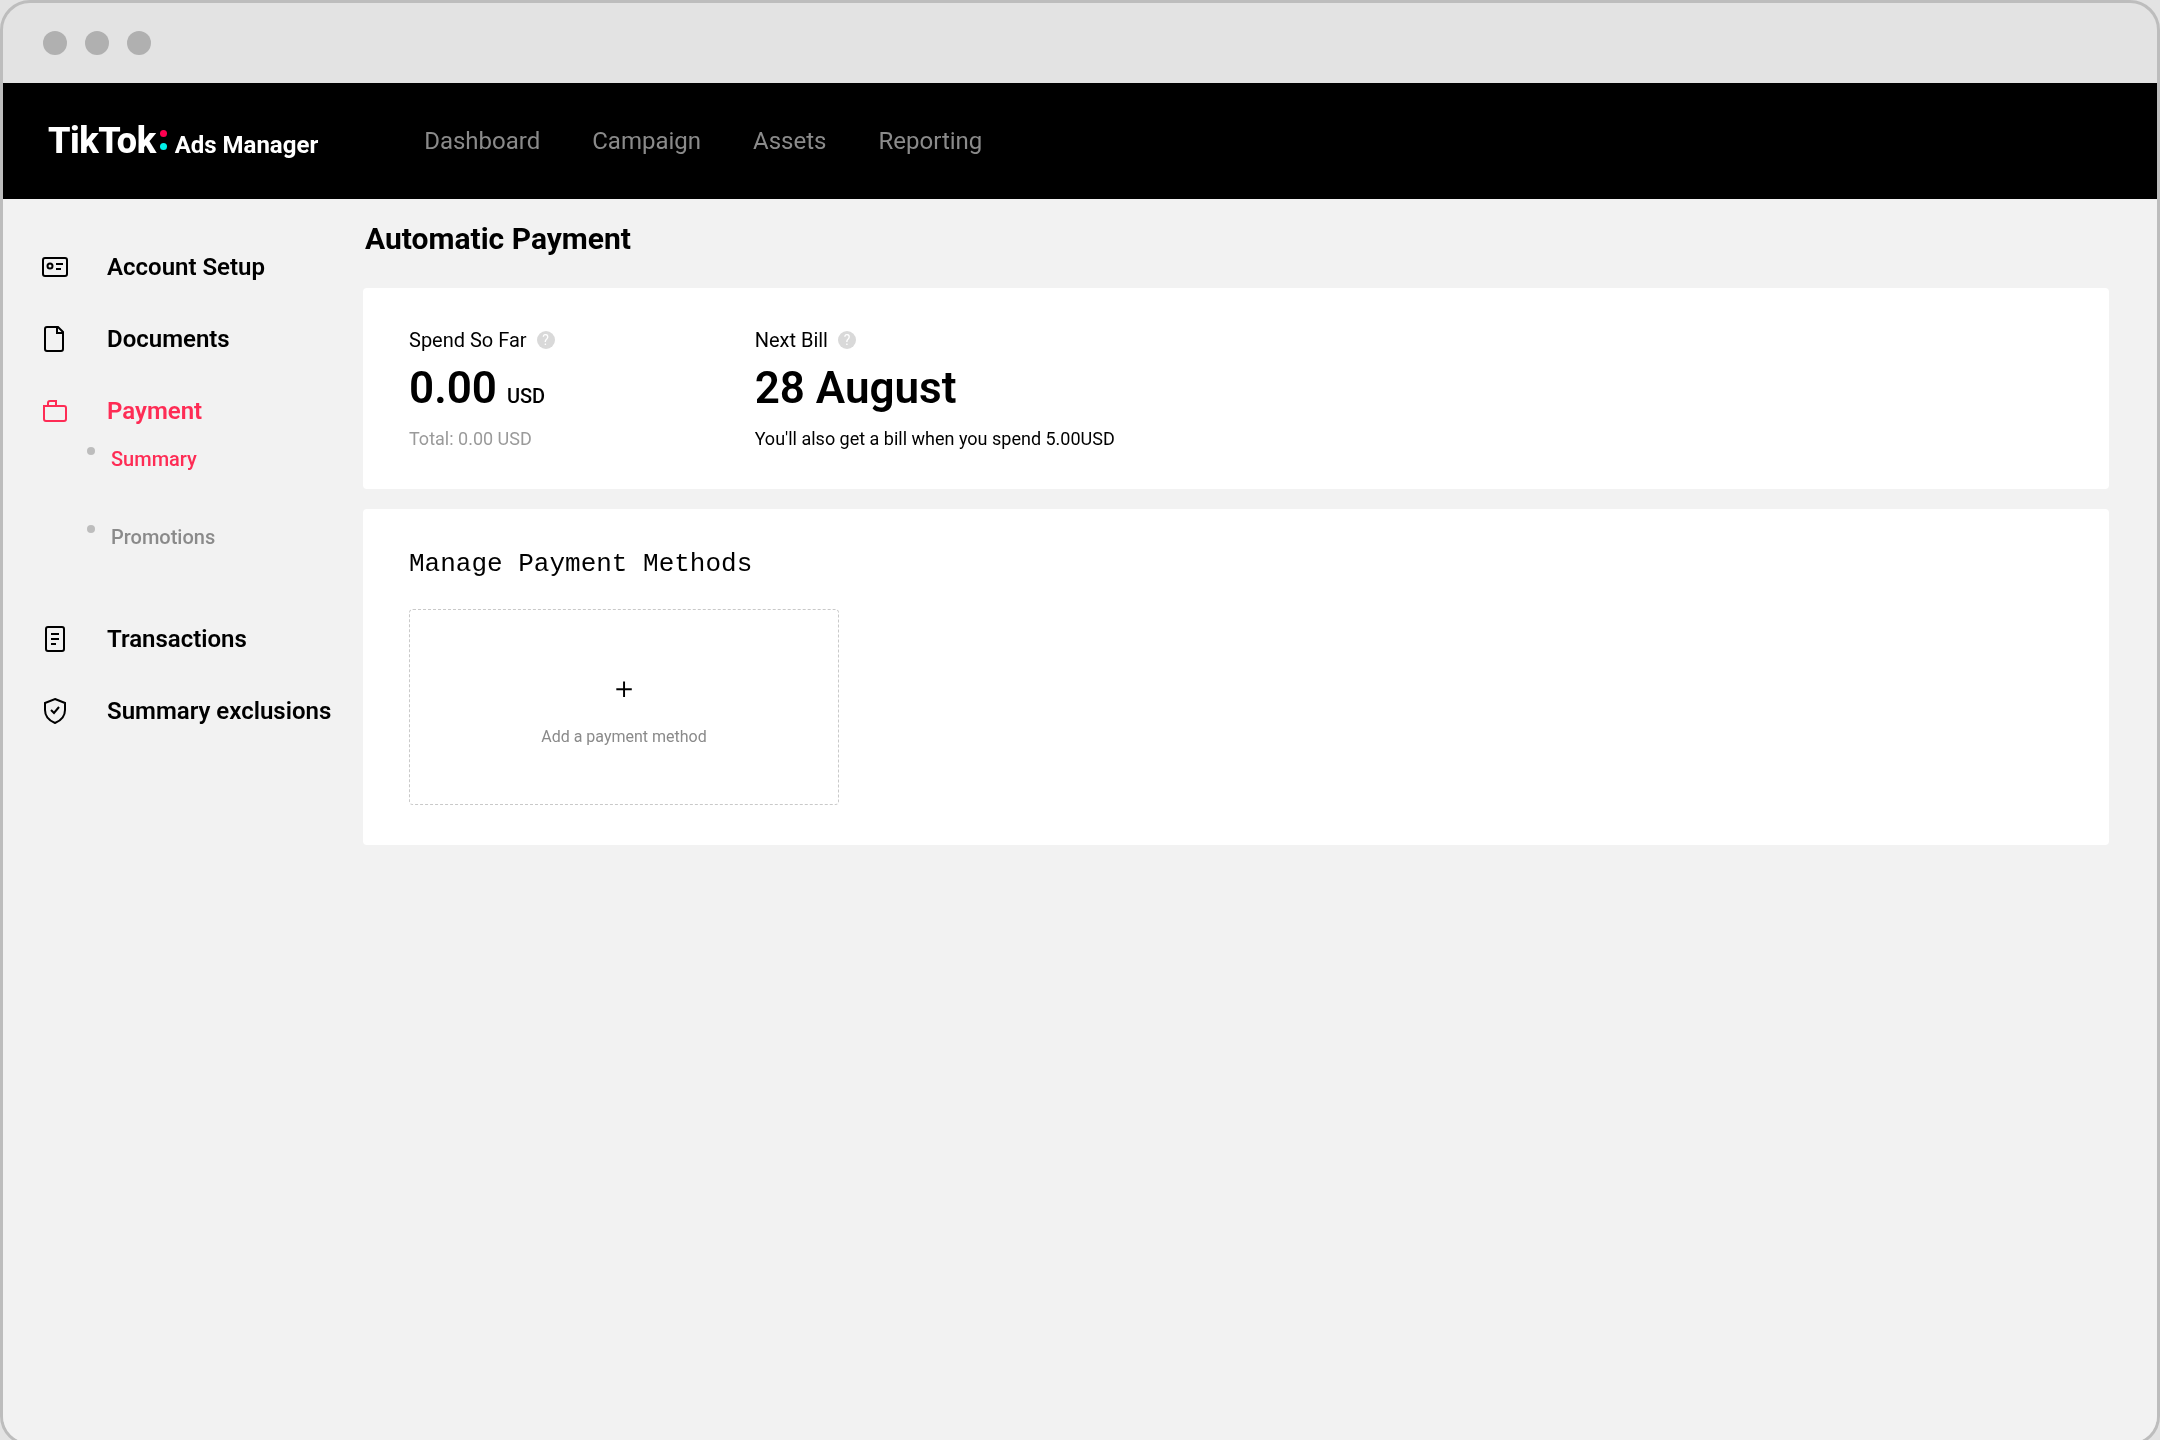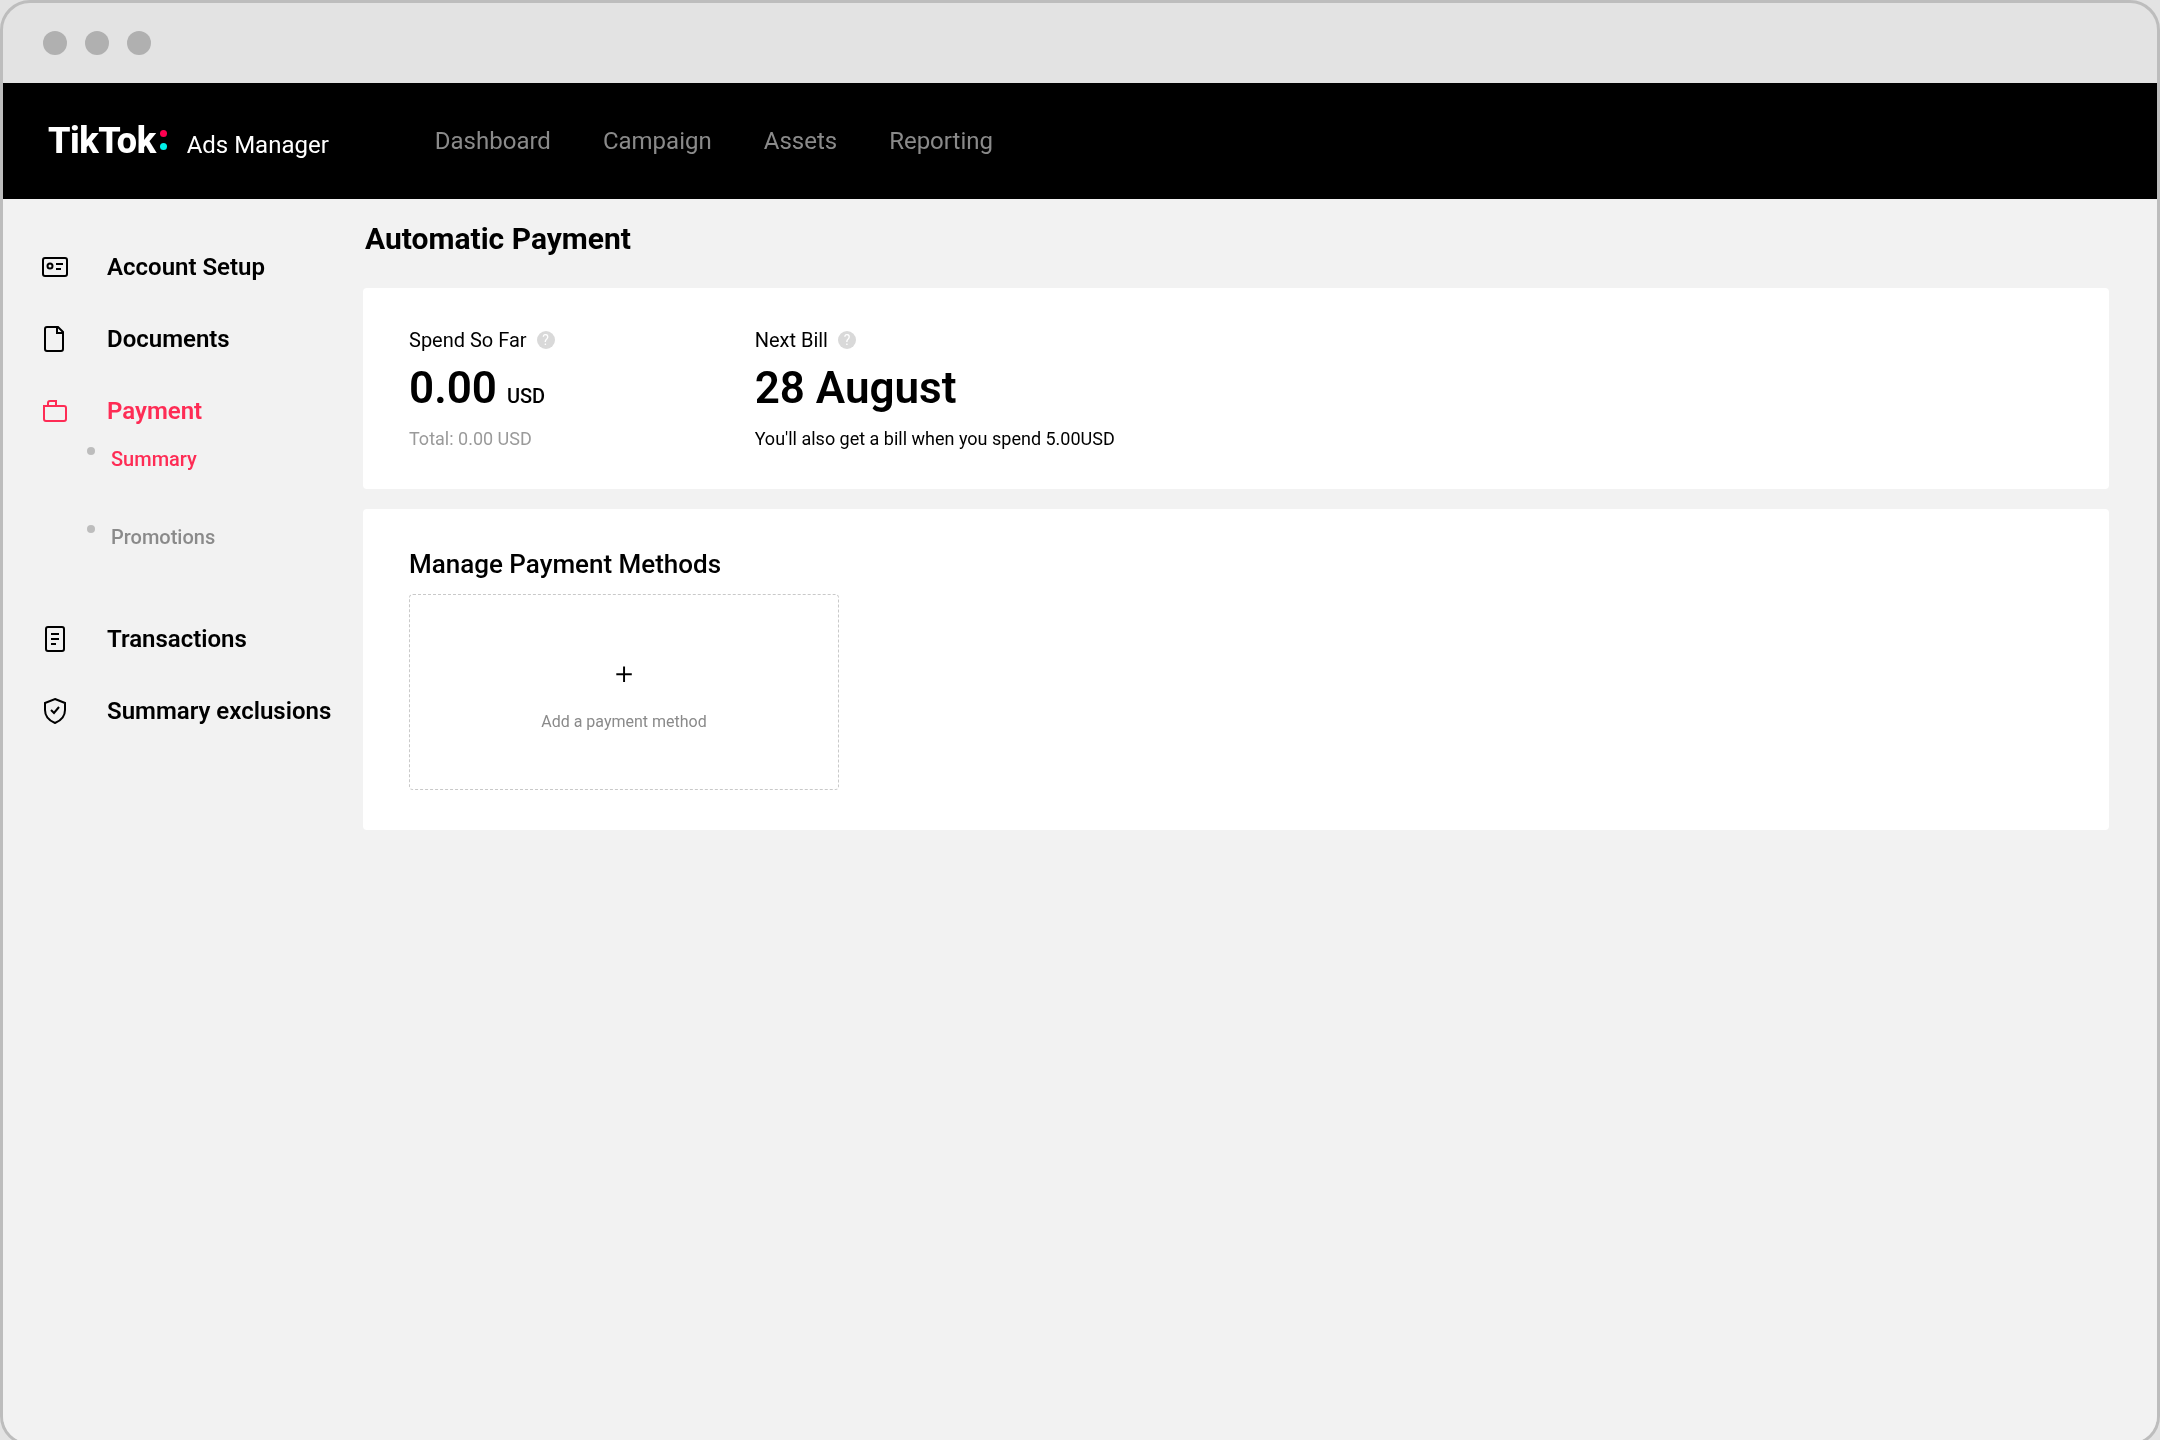"Ads Manager" .brand-sub { font-weight: 400 -> 700; margin-left: 12px -> none }
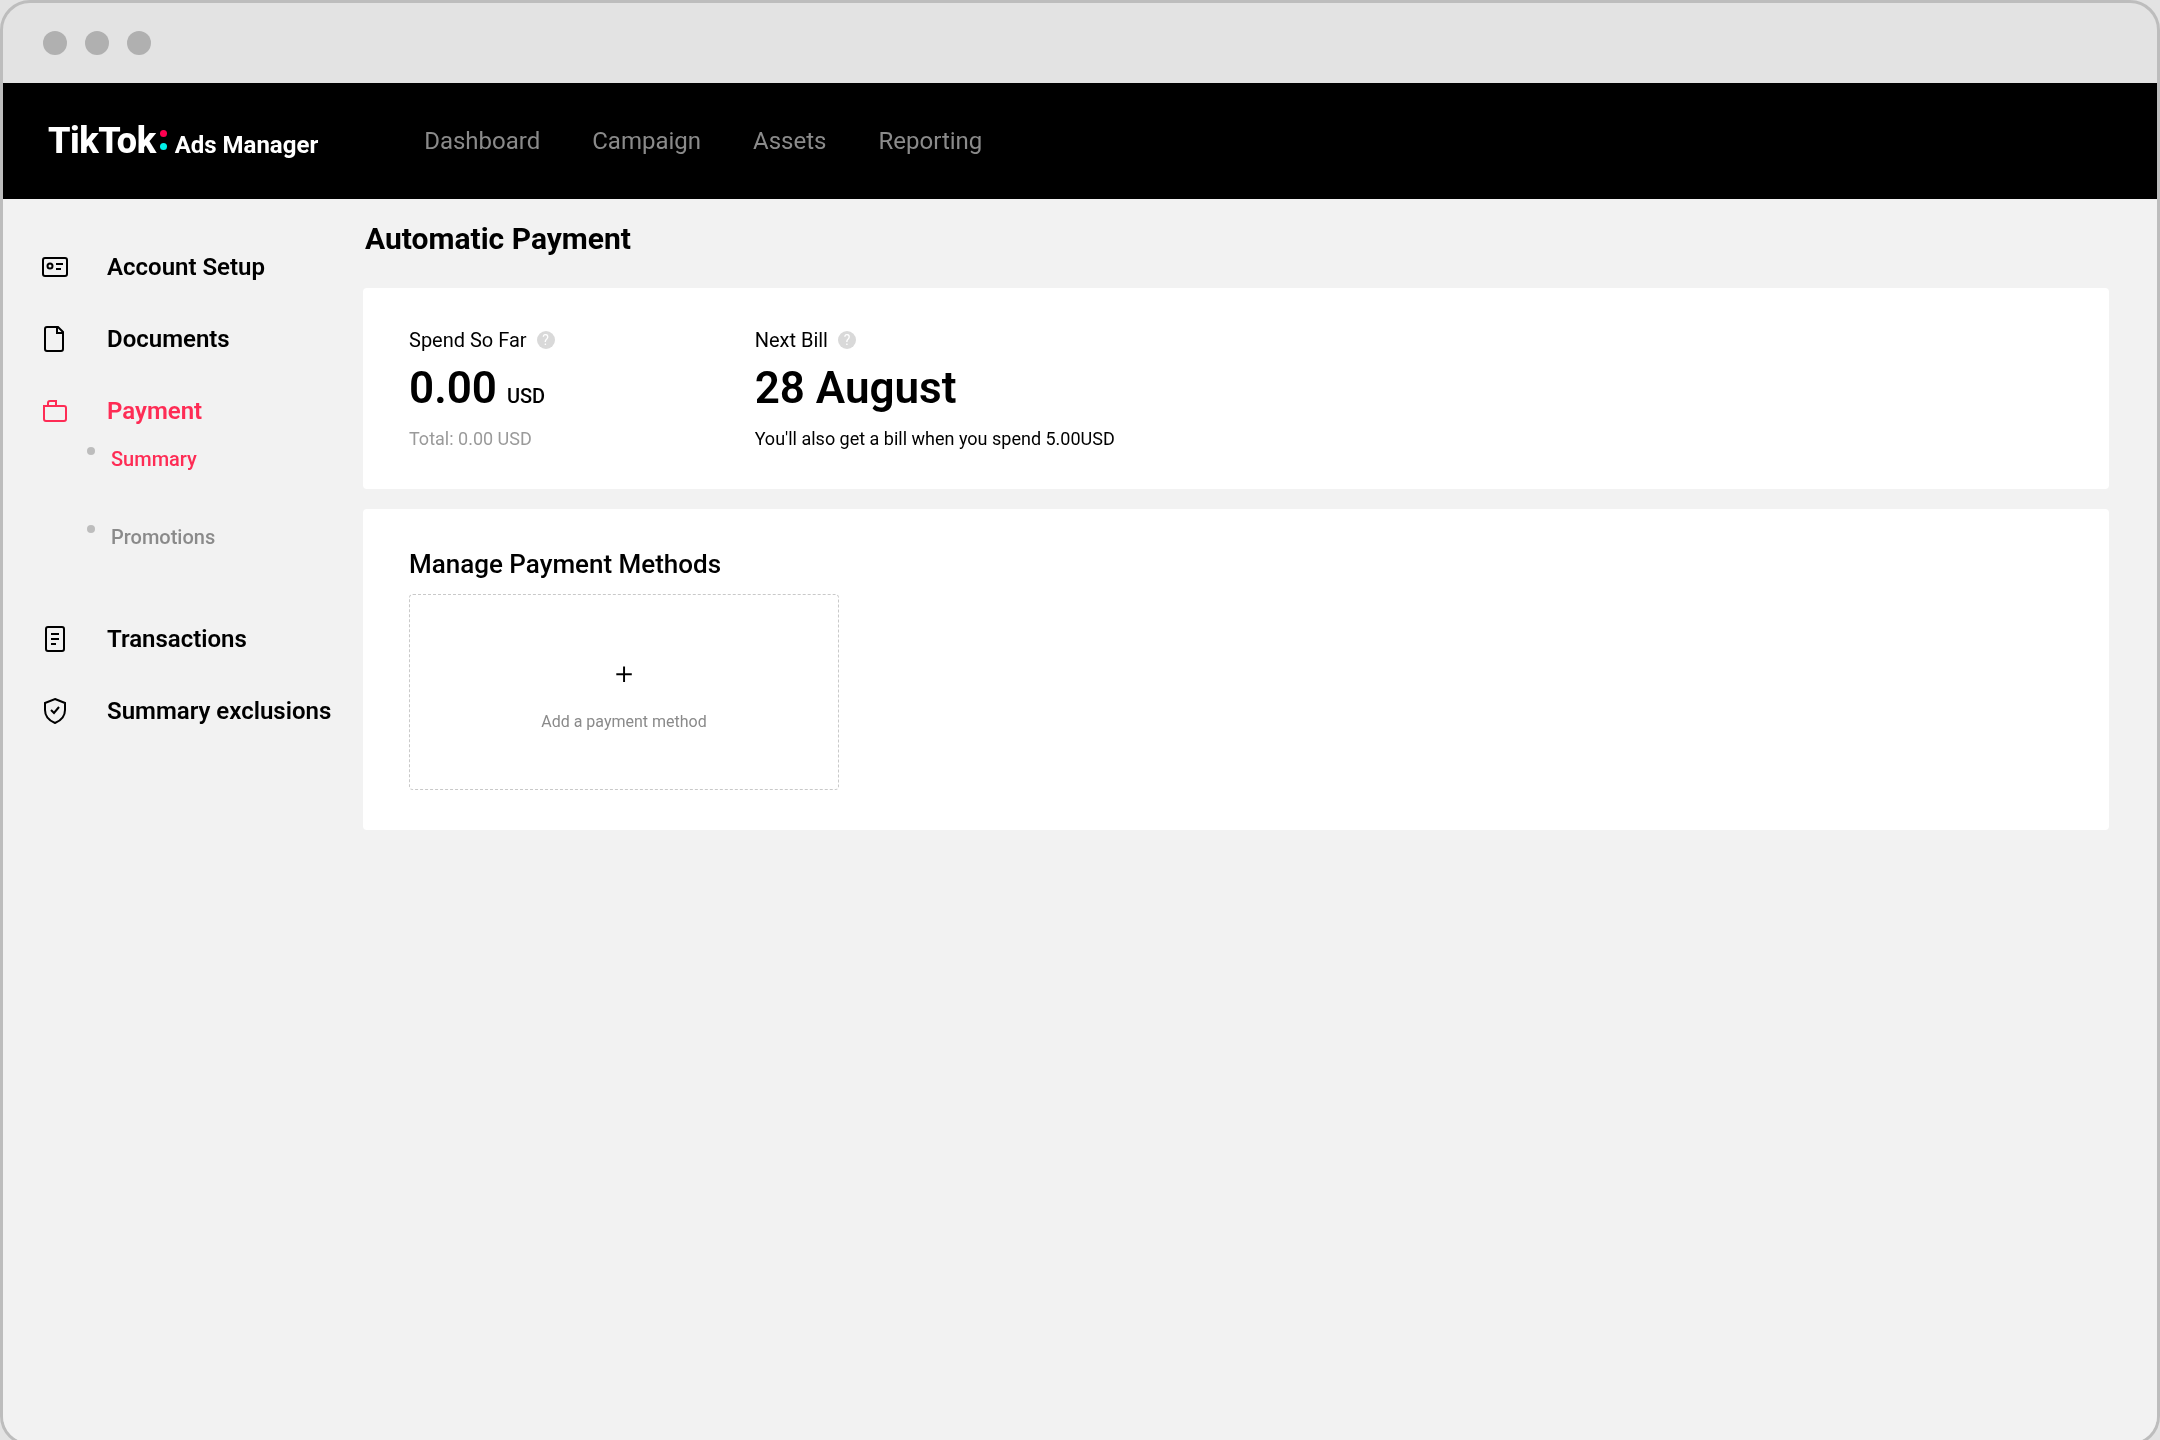"Manage Payment Methods" .section-title { font-family: none -> Liberation Mono, monospace; margin-bottom: 15px -> 30px }
